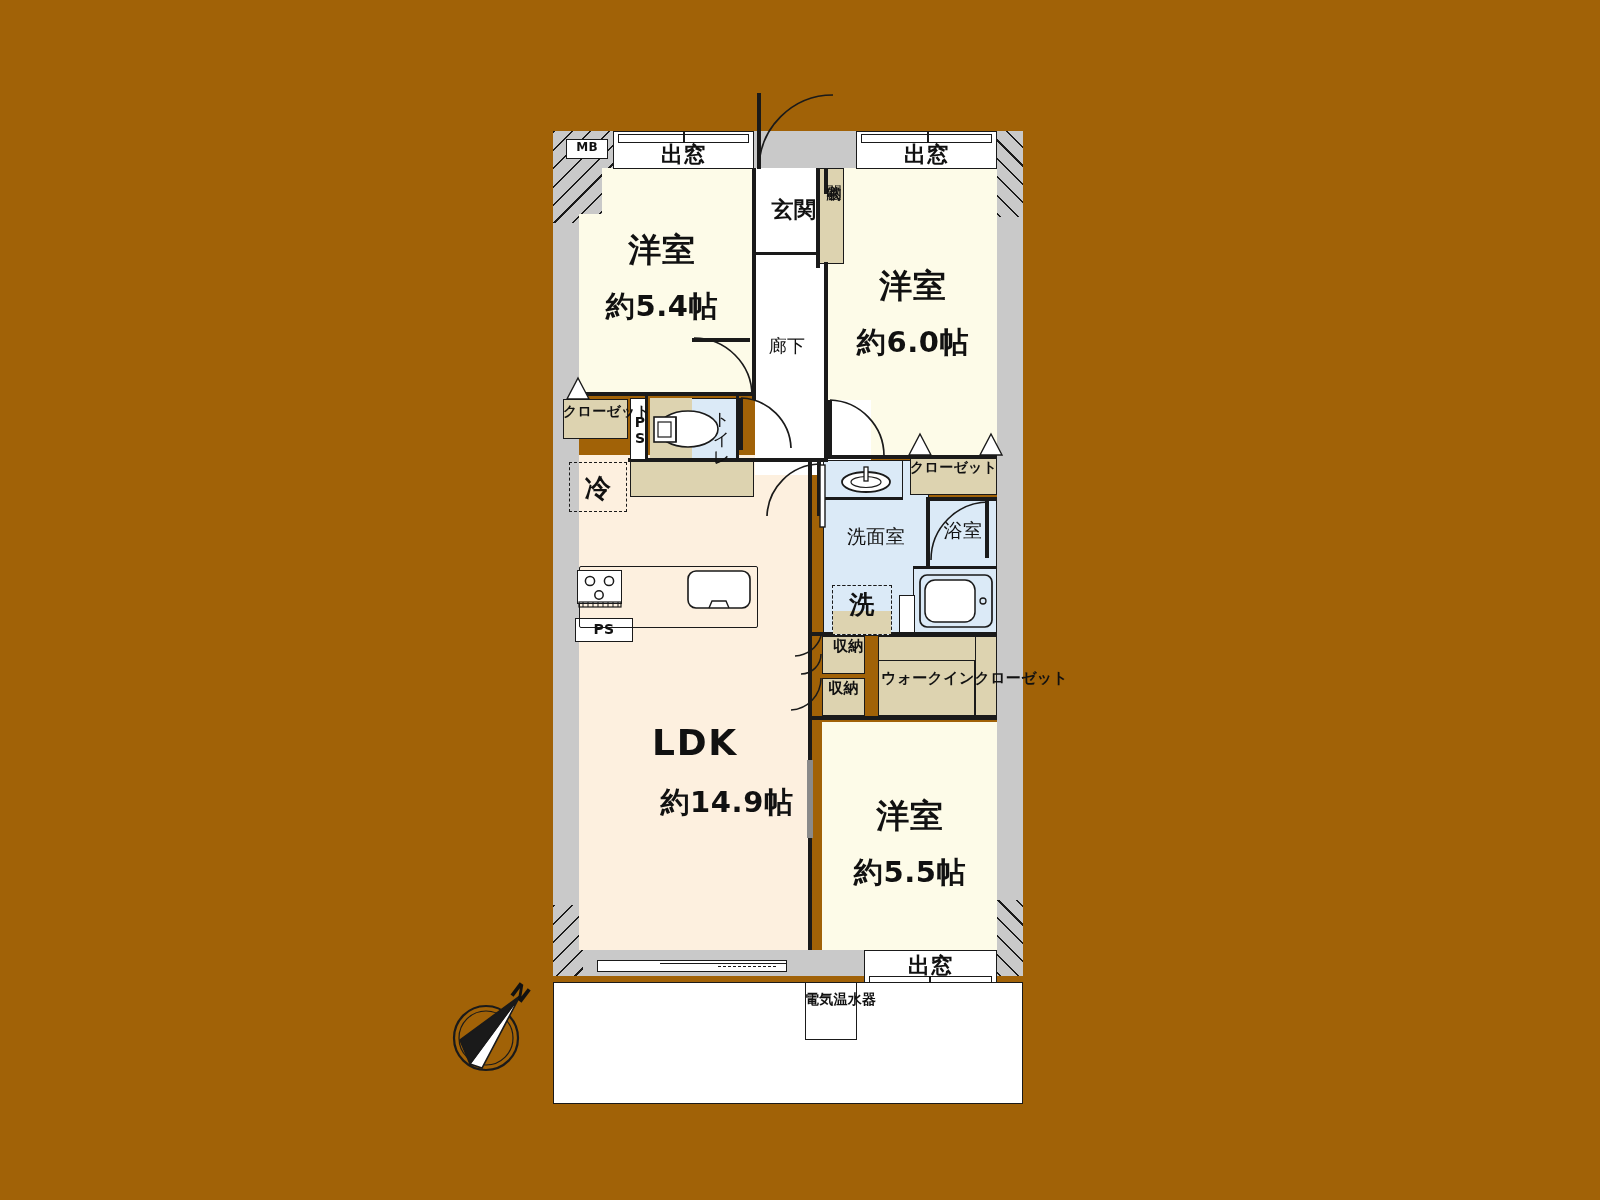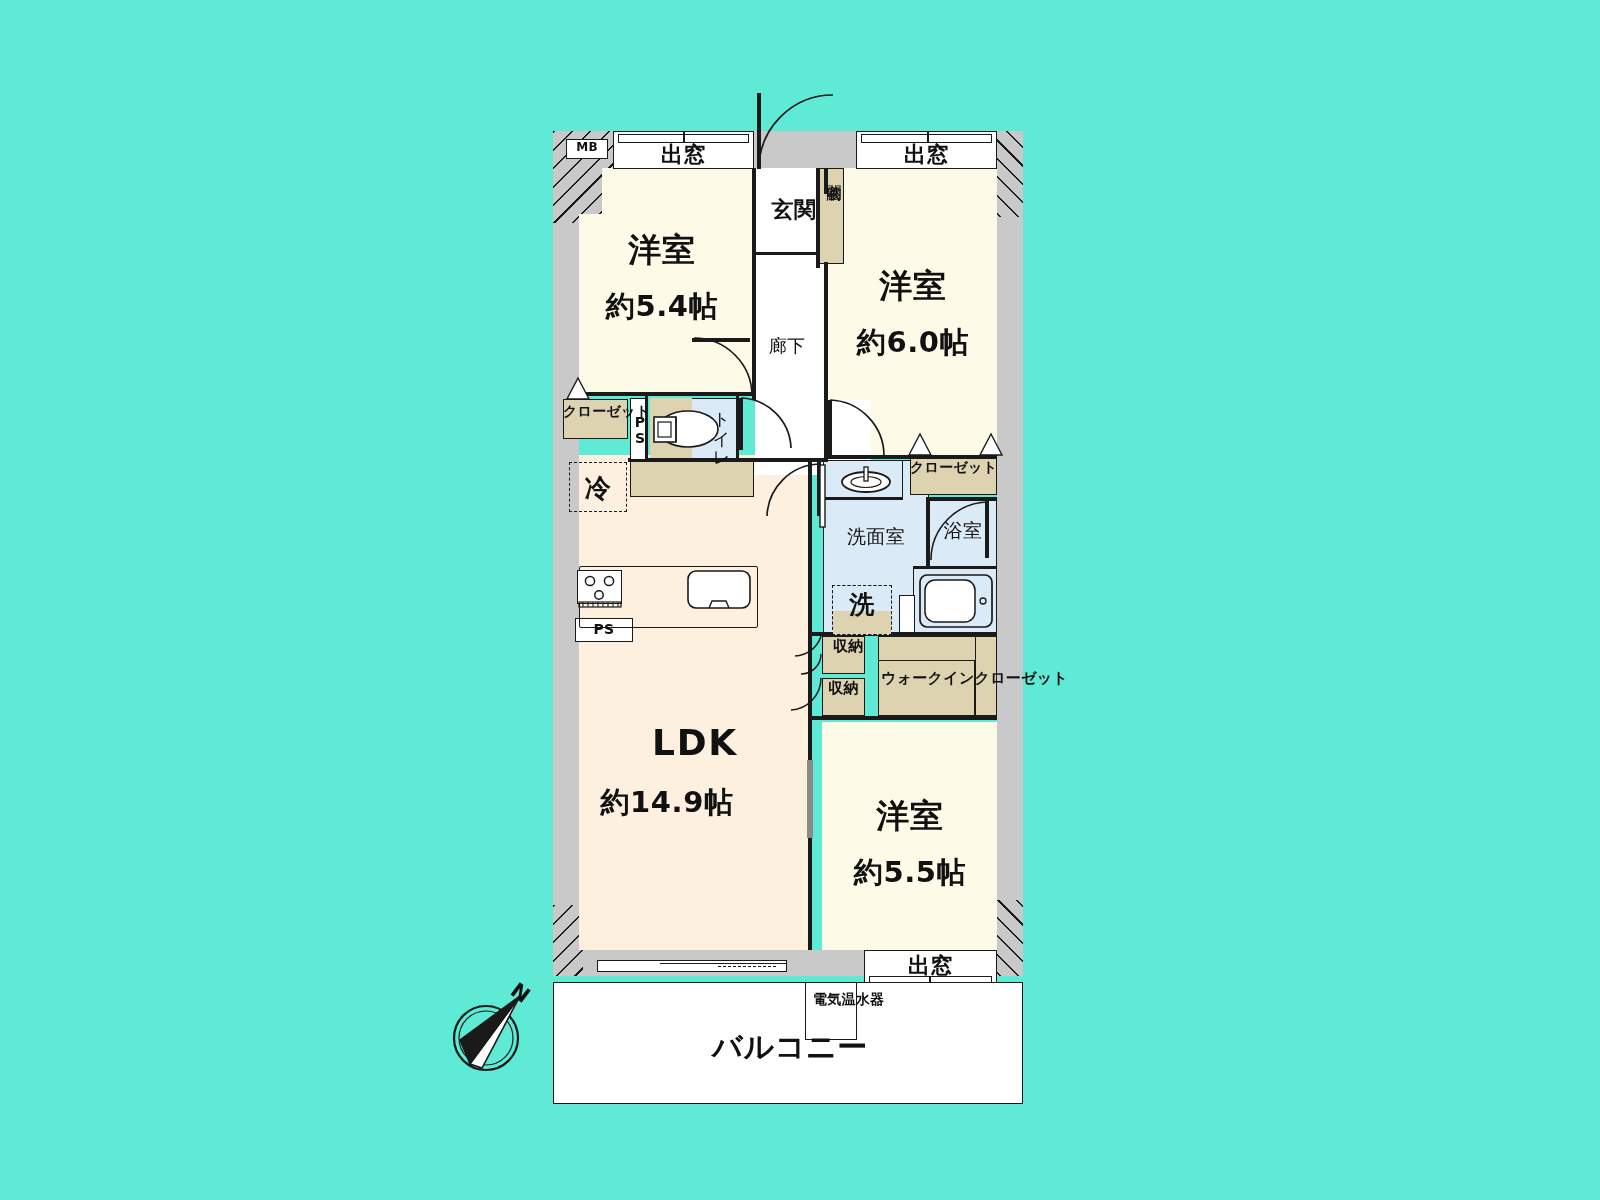"MB" #stage { background: #5eead4 -> #a16207 }
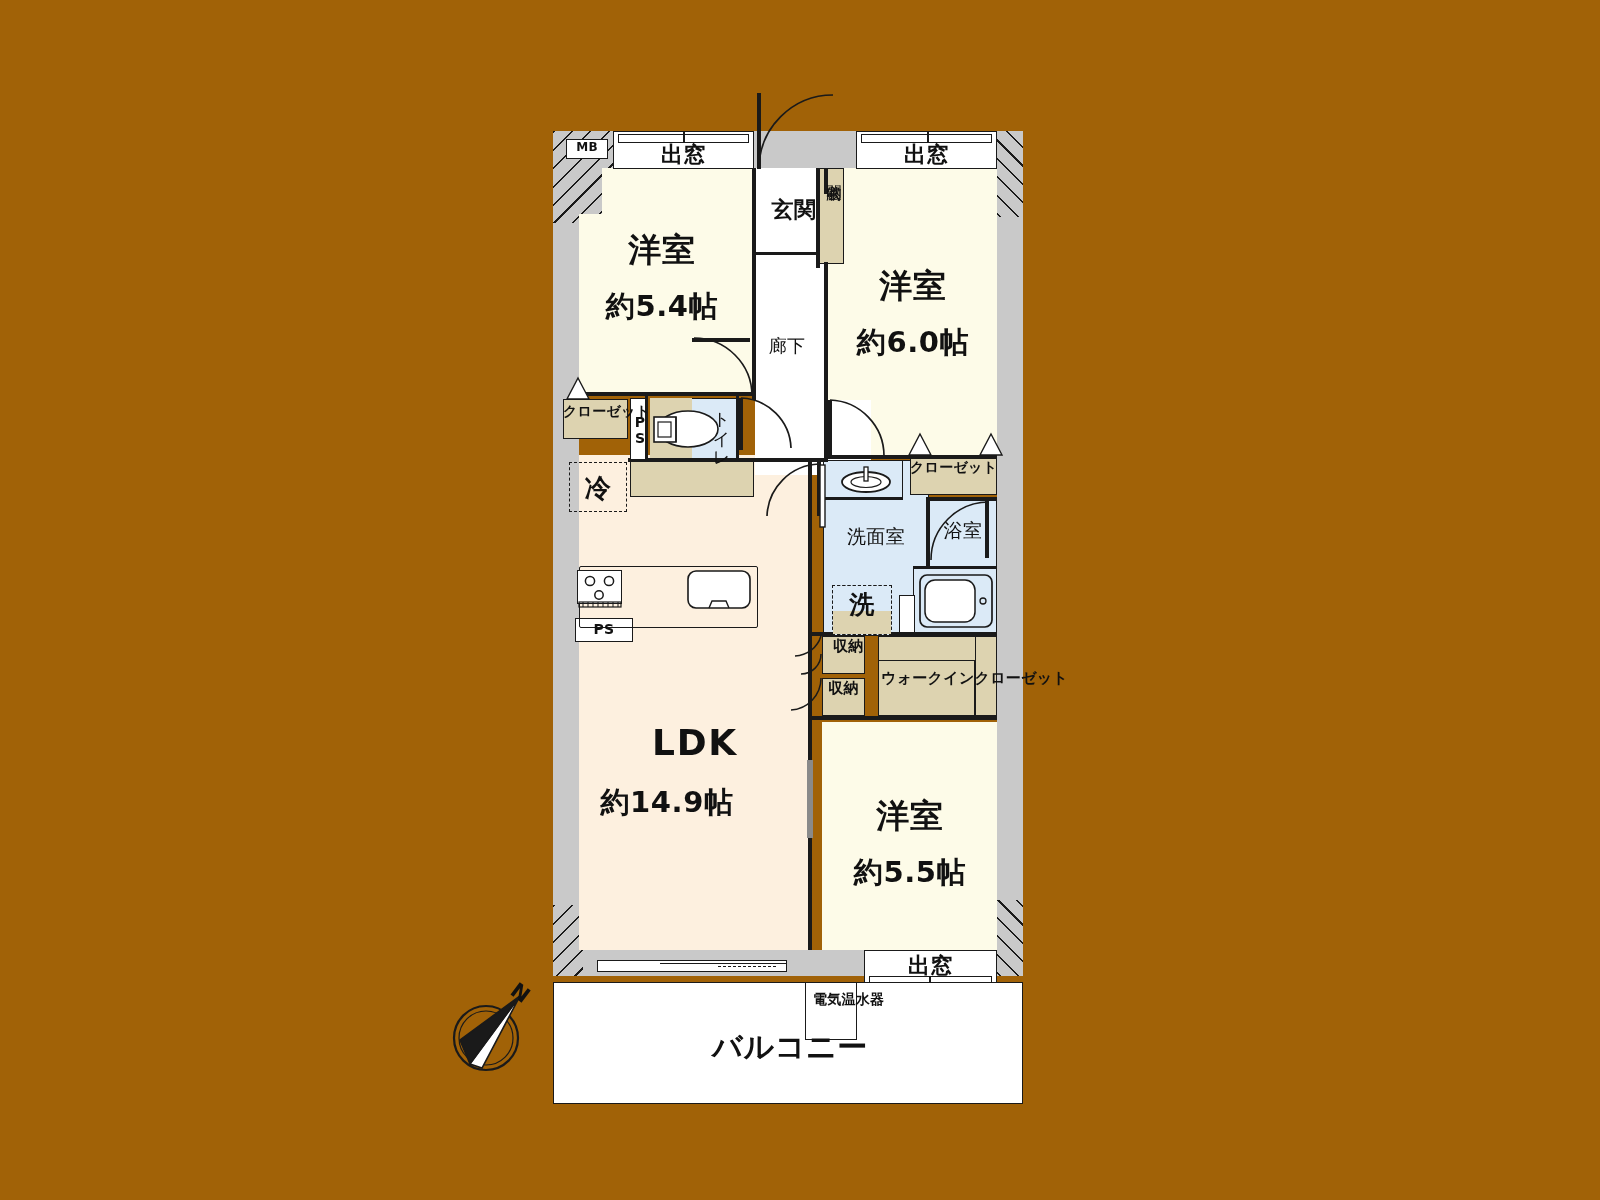"約14.9帖" div.lbl { left: 574px -> 634px }
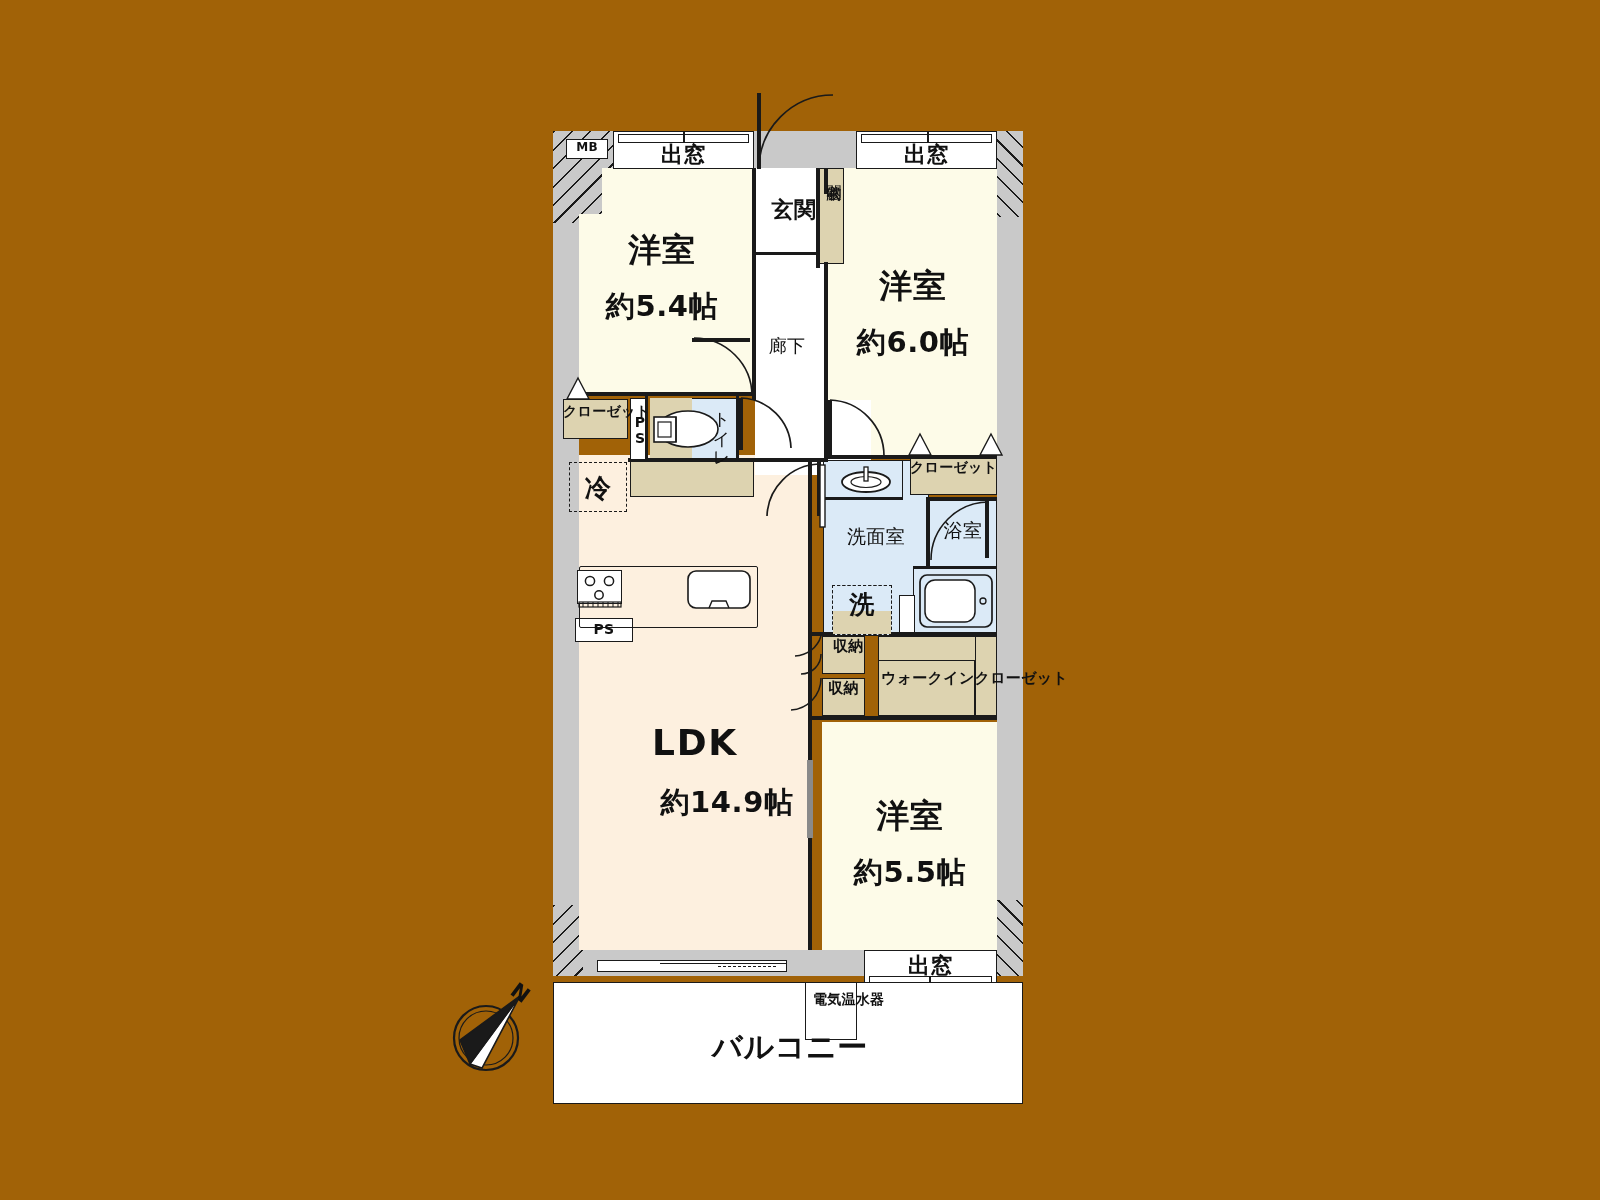"電気温水器" div.lbl { padding-left: 8px -> none }
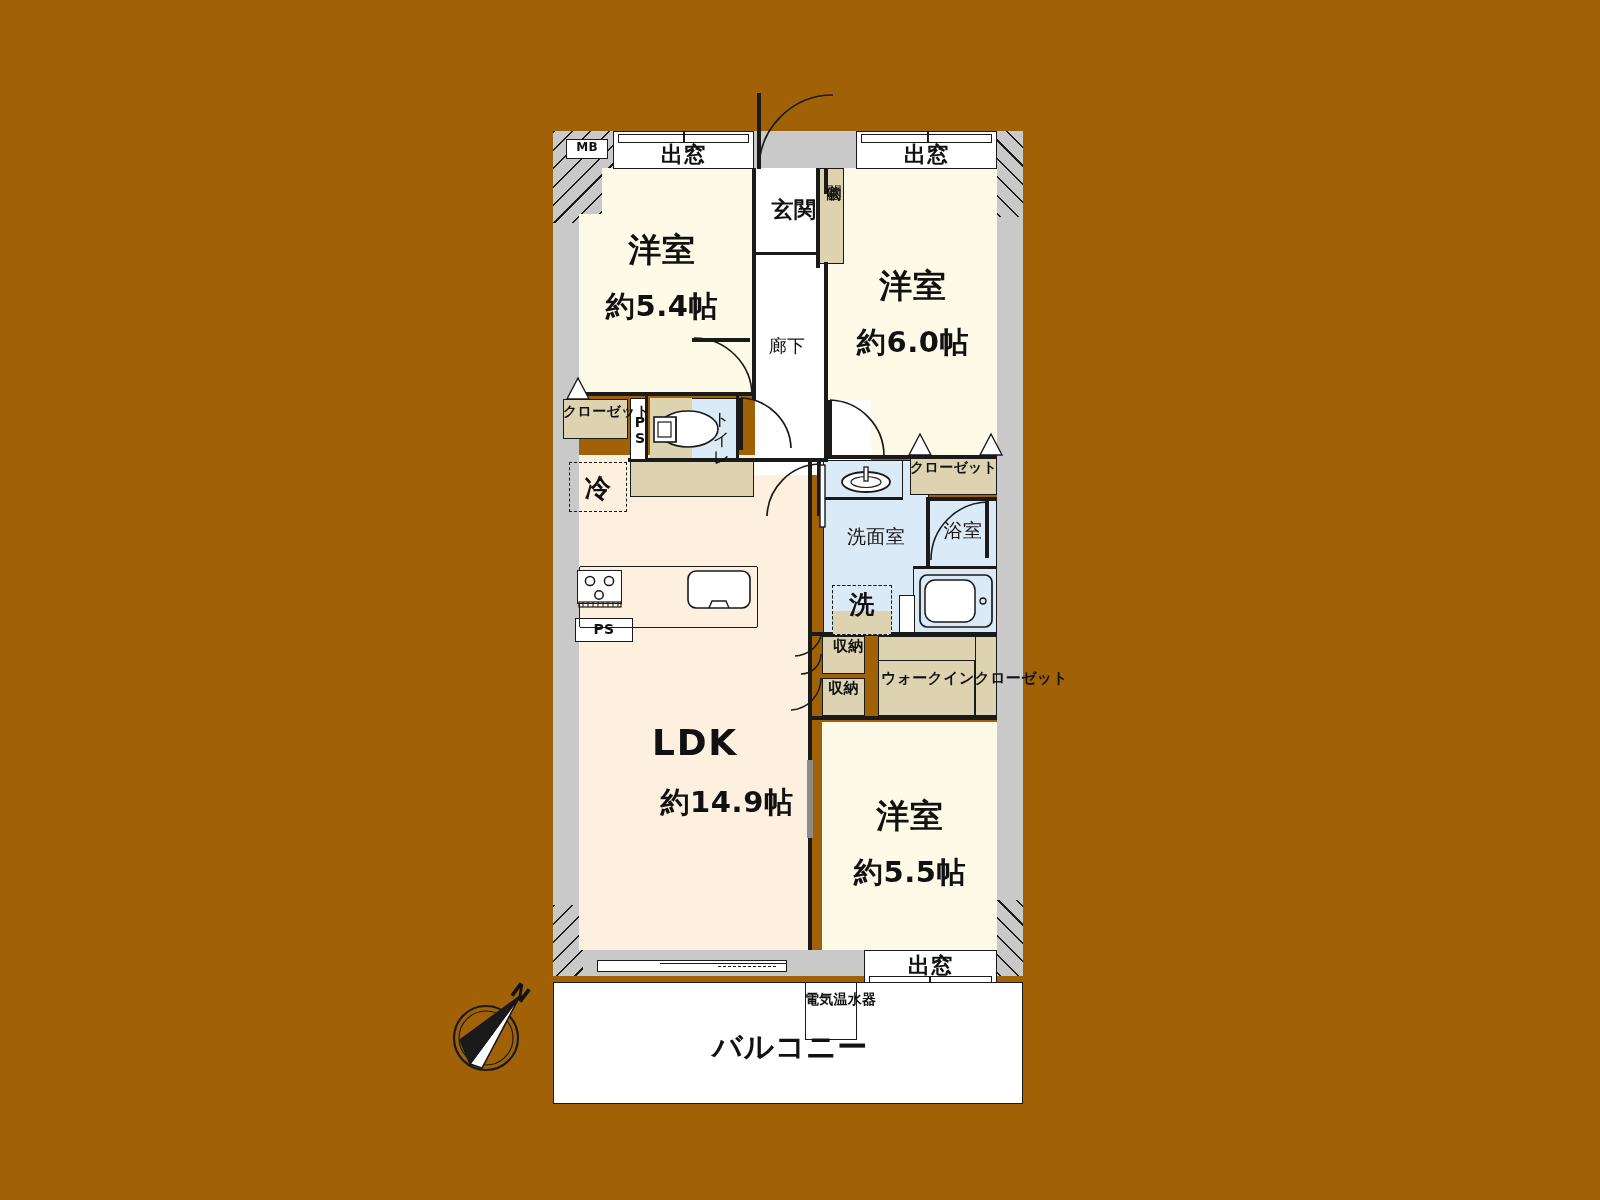"バルコニー" div.lbl { html: <div>バルコニー</div> -> none }
